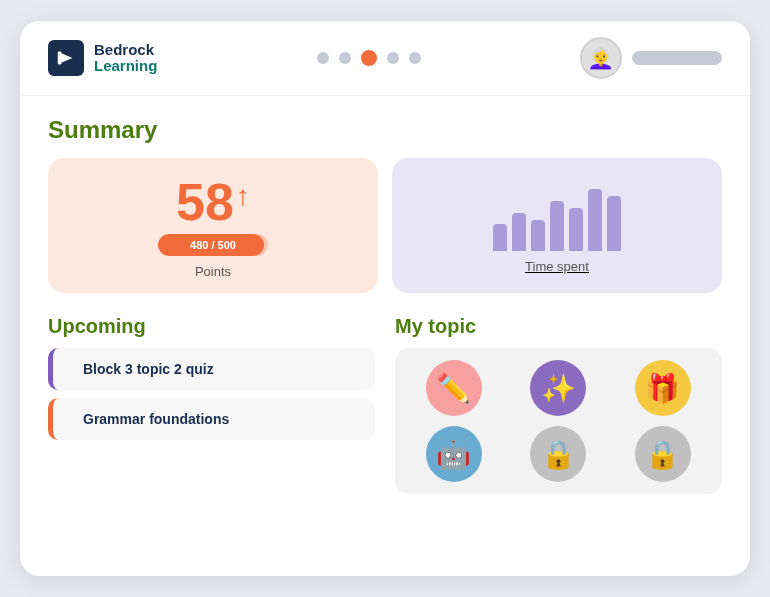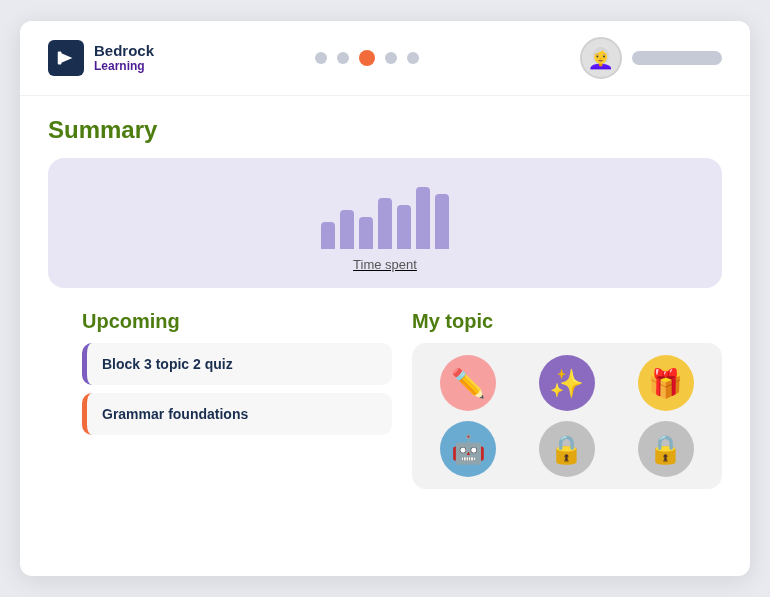"Bedrock" .card-outer { border-radius: 12px -> 20px }
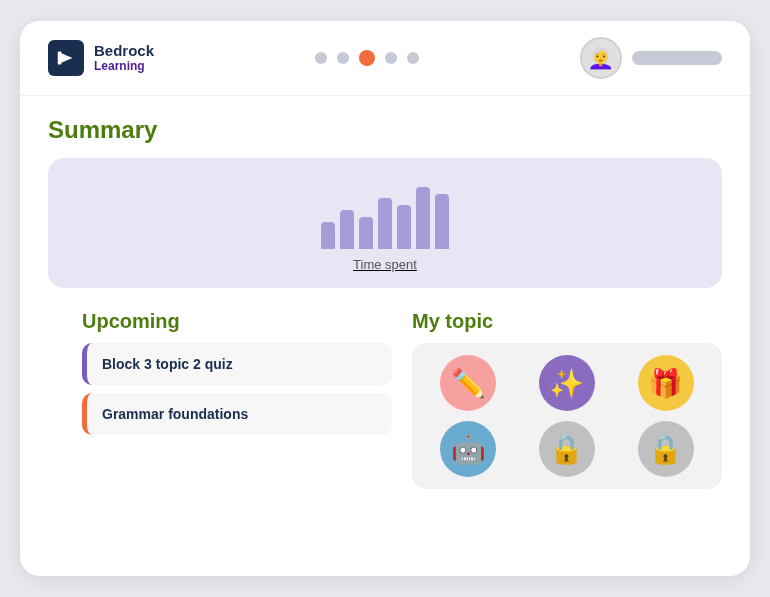"Learning" .logo-text .sub { color: #4c1d95 -> #0f766e; font-size: 12px -> 15px }
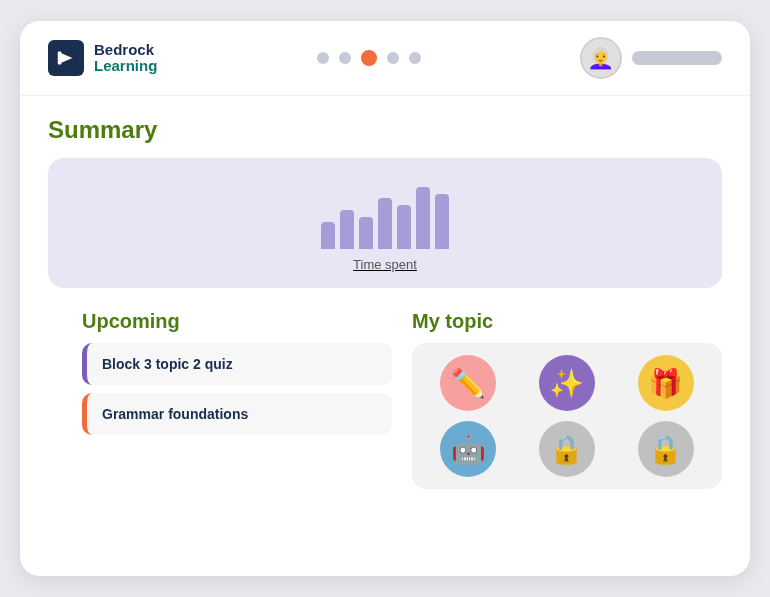"58" div.summary-card { html: none -> <div> <div> <span>58</span> <span>↑</span> </div> <div> <div></div> <span>480 / 500</span> </div> <div>Points</div> </div> }
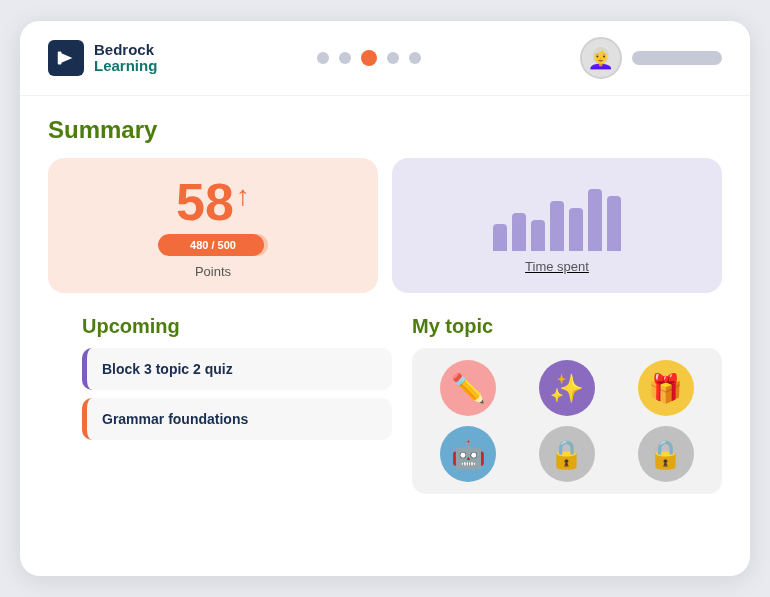"Upcoming" .upcoming-section { margin-left: 34px -> none }
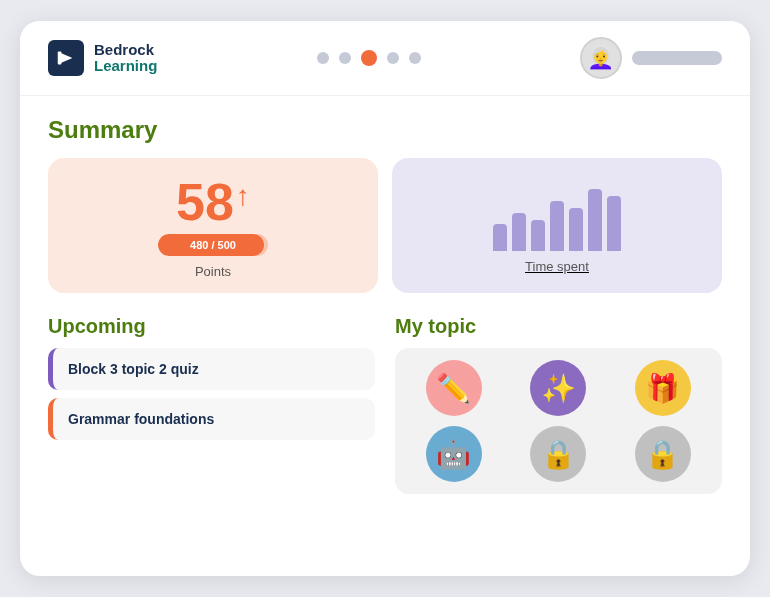"Block 3 topic 2 quiz" .upcoming-item { padding: 13px 15px -> 13px 30px }
